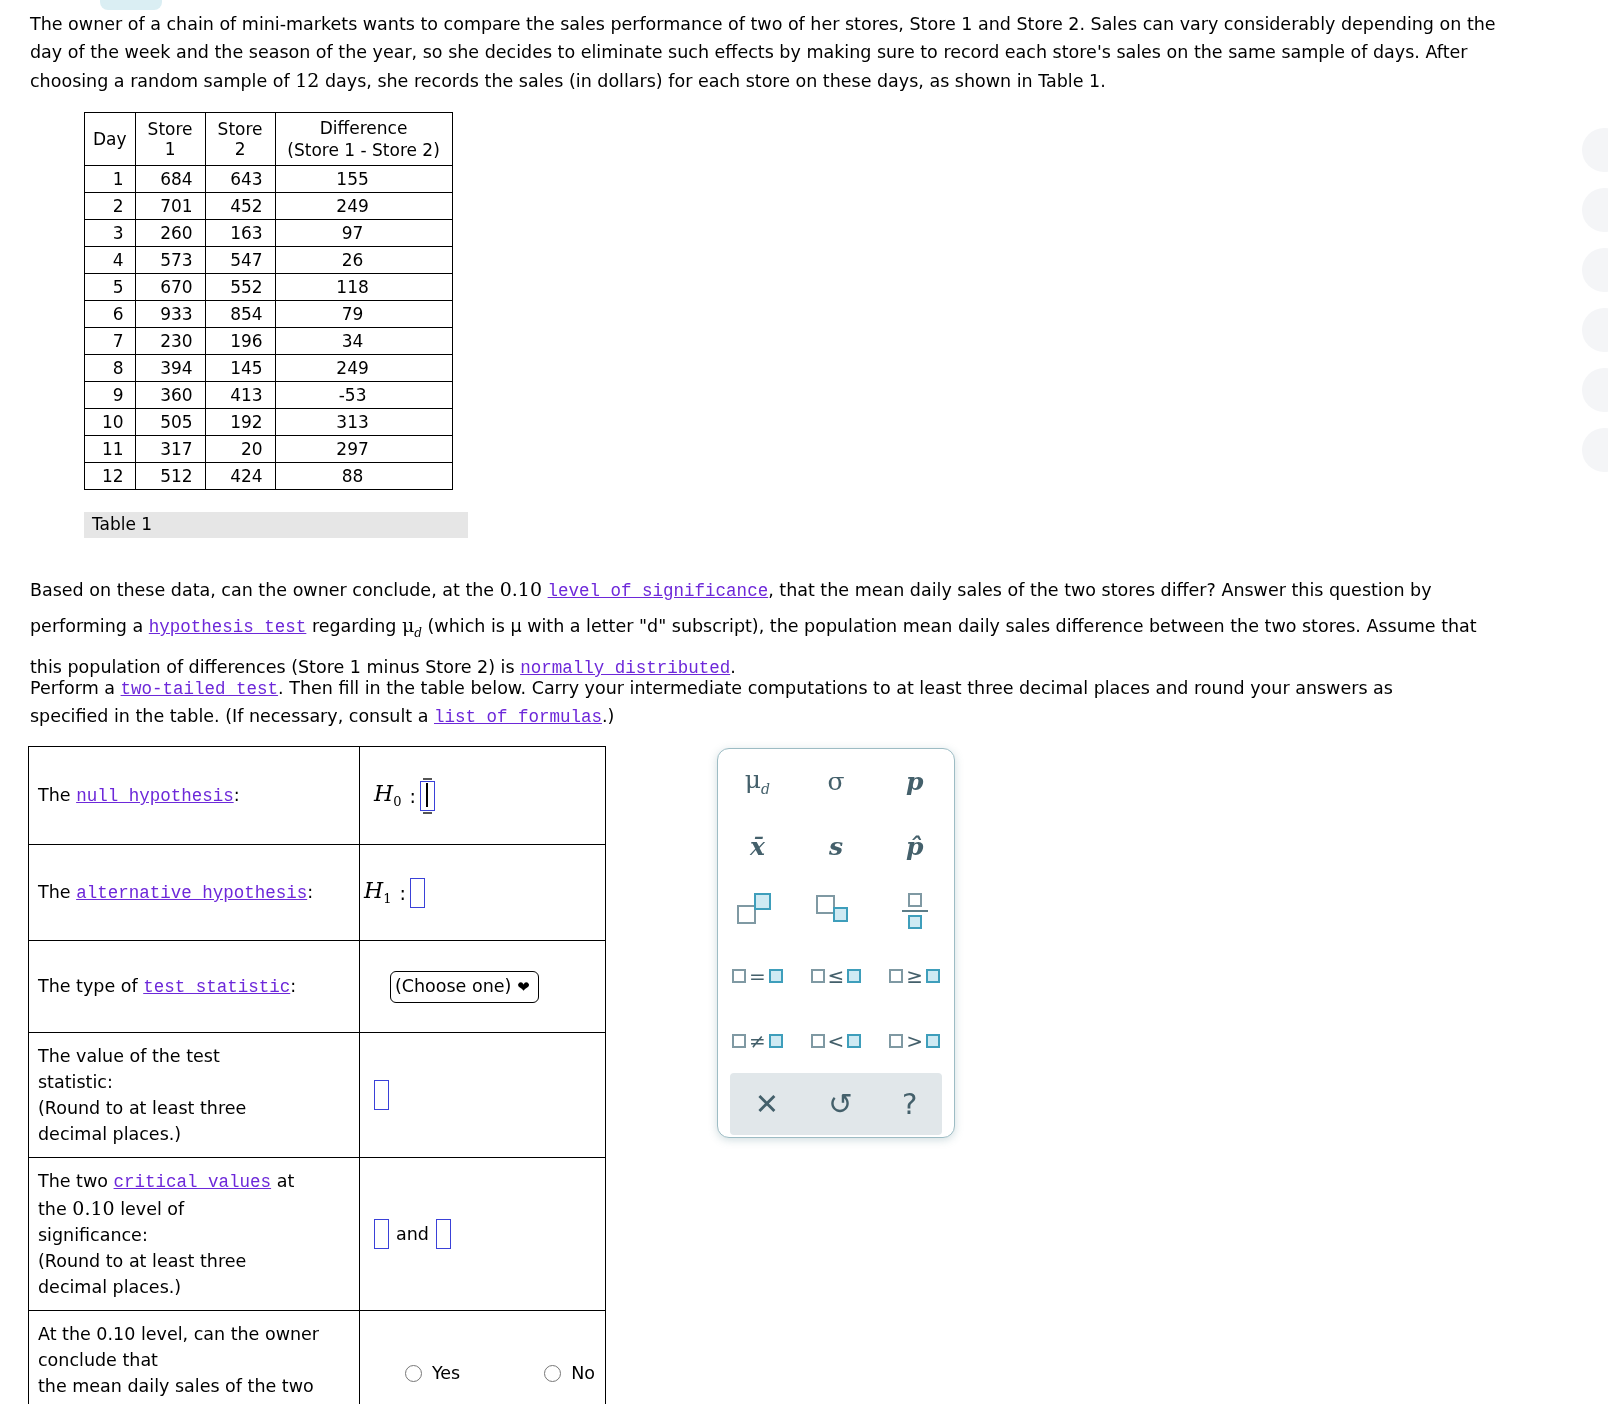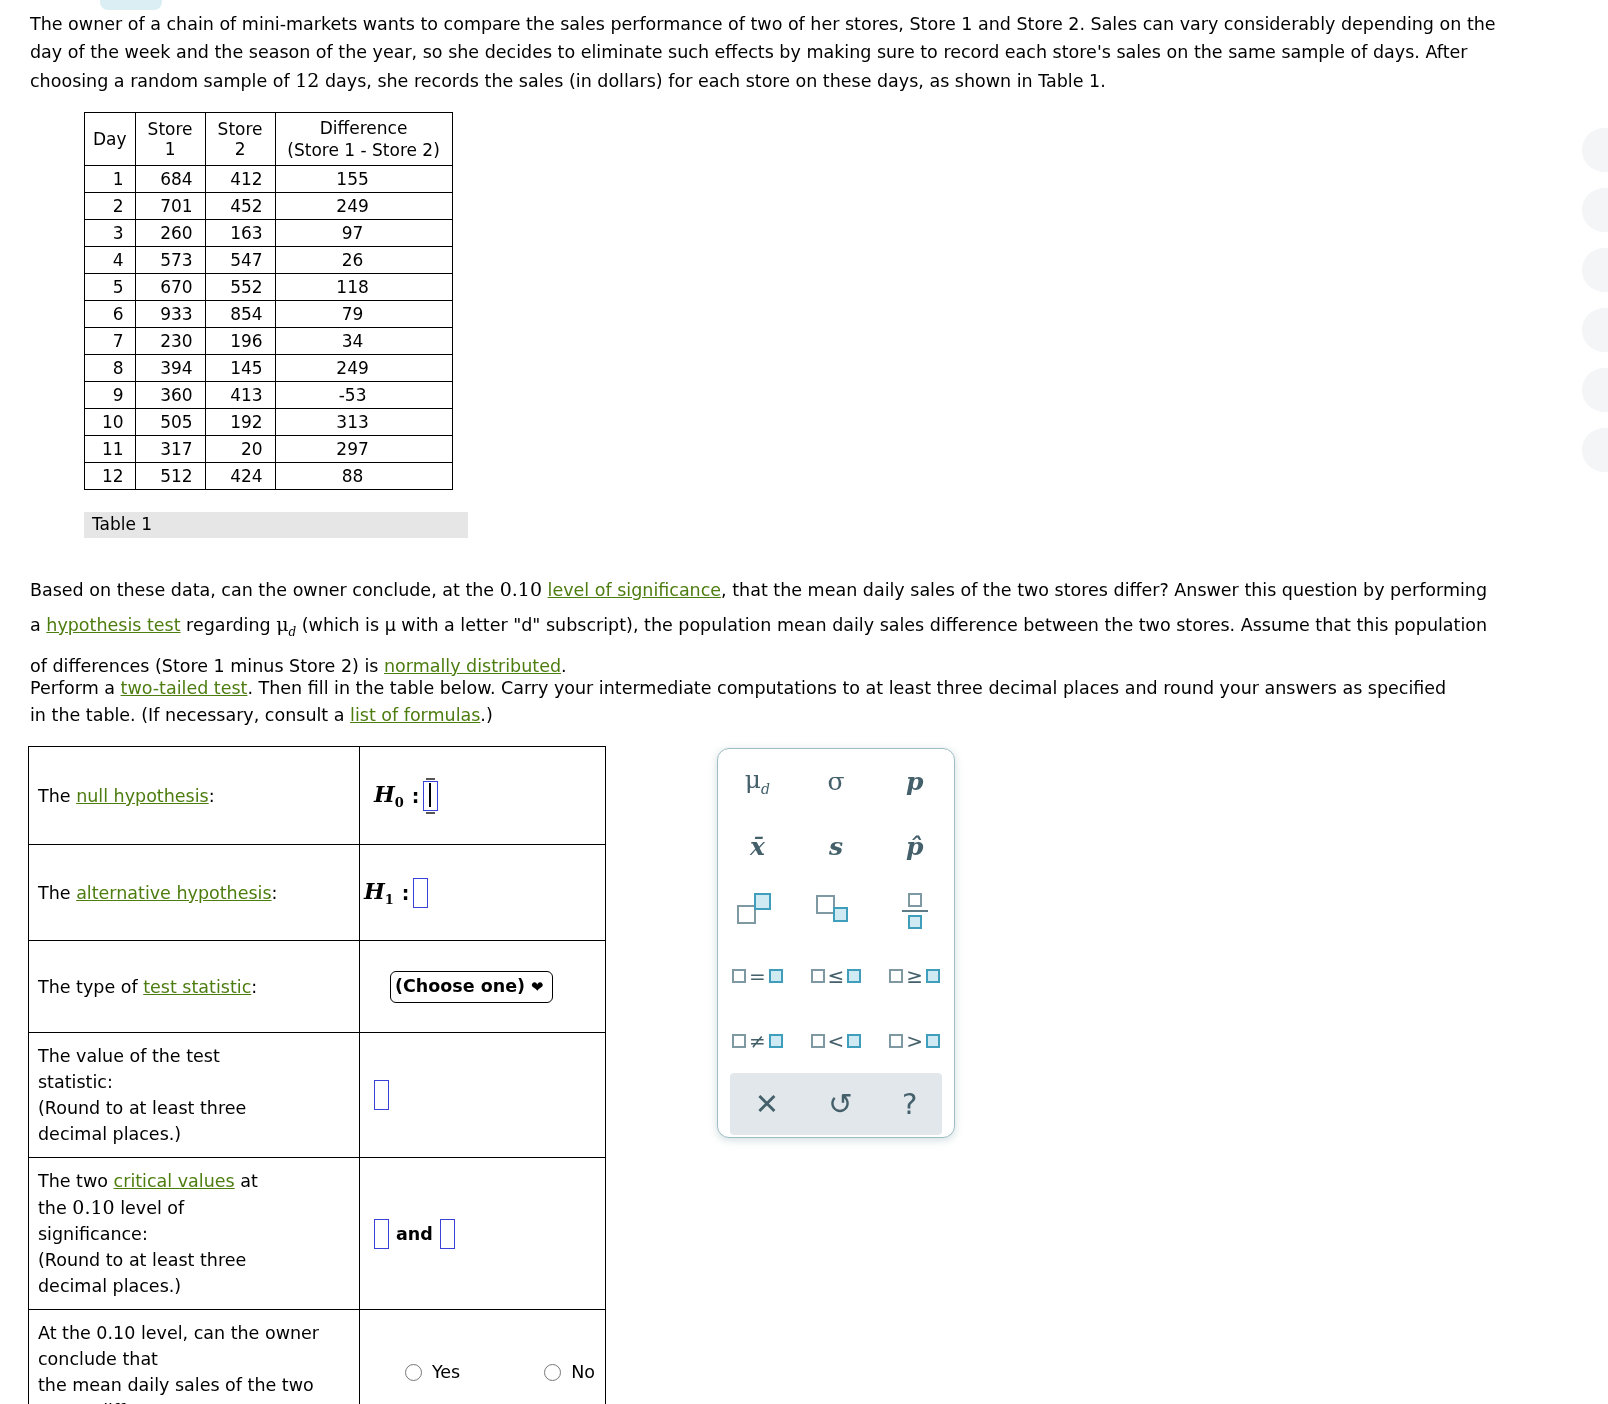"412" td.c-s2 { text: 412 -> 643 }
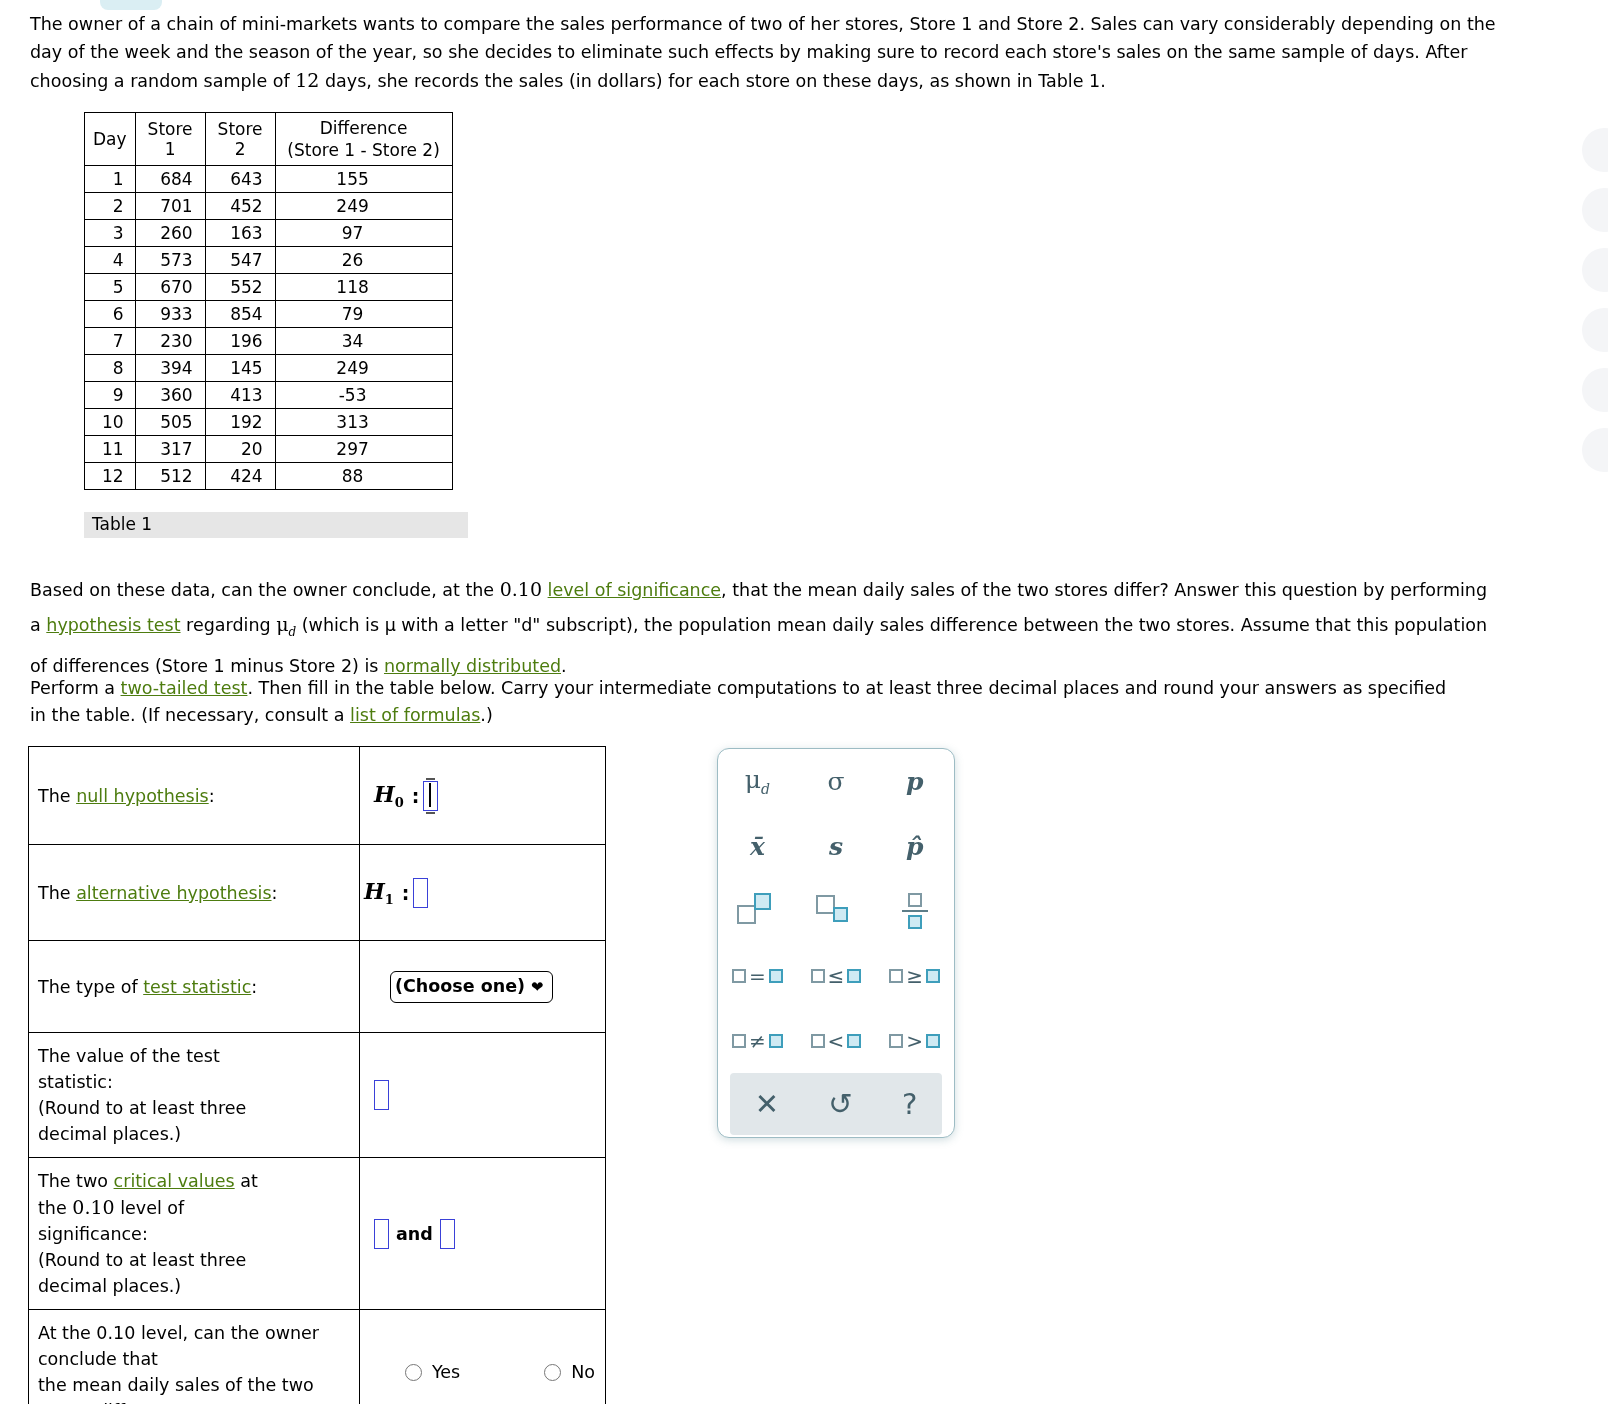"level of significance" a.lnk { color: #4d7c0f -> #6d28d9; font-family: none -> Liberation Mono, monospace }
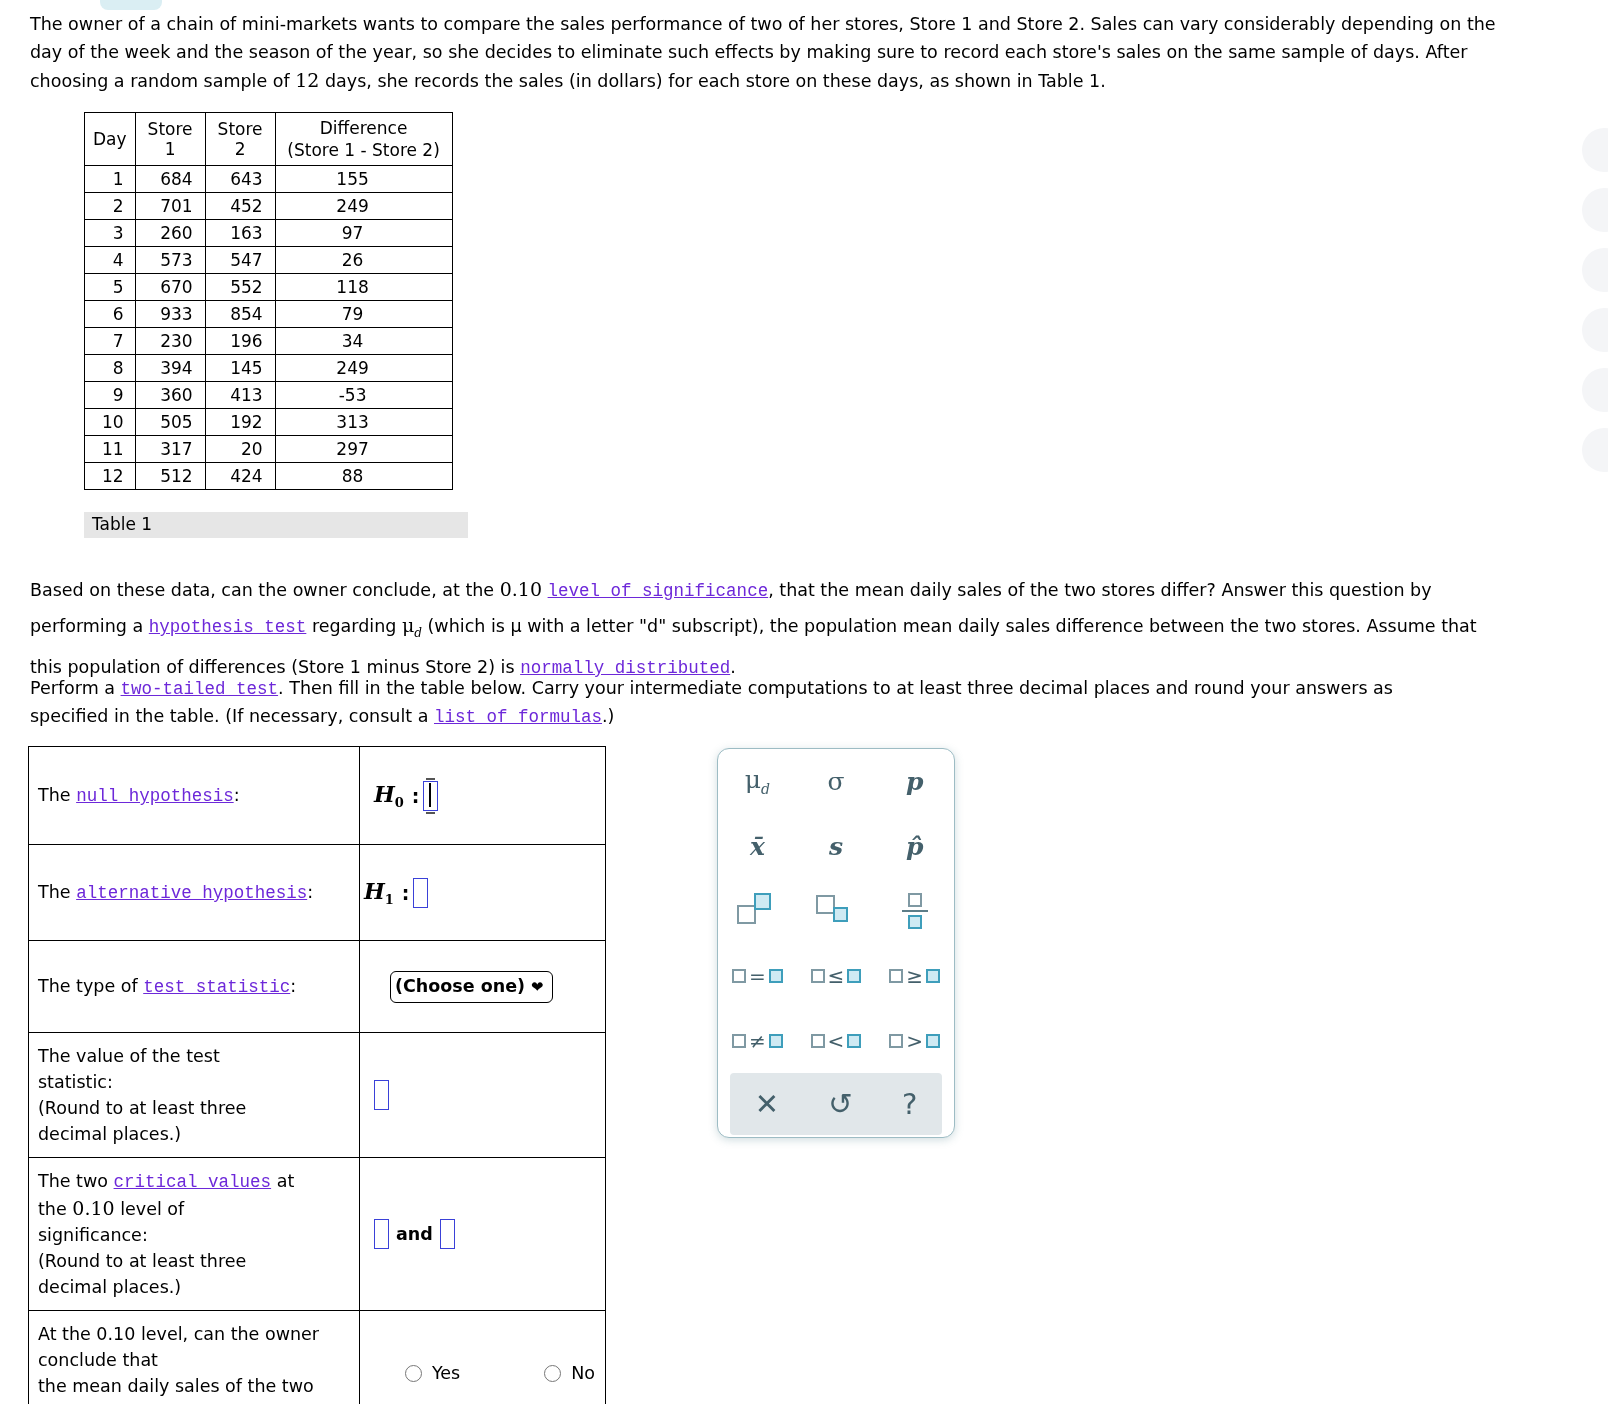"H0 :" .form-table td.input-cell { font-weight: bold -> none }
